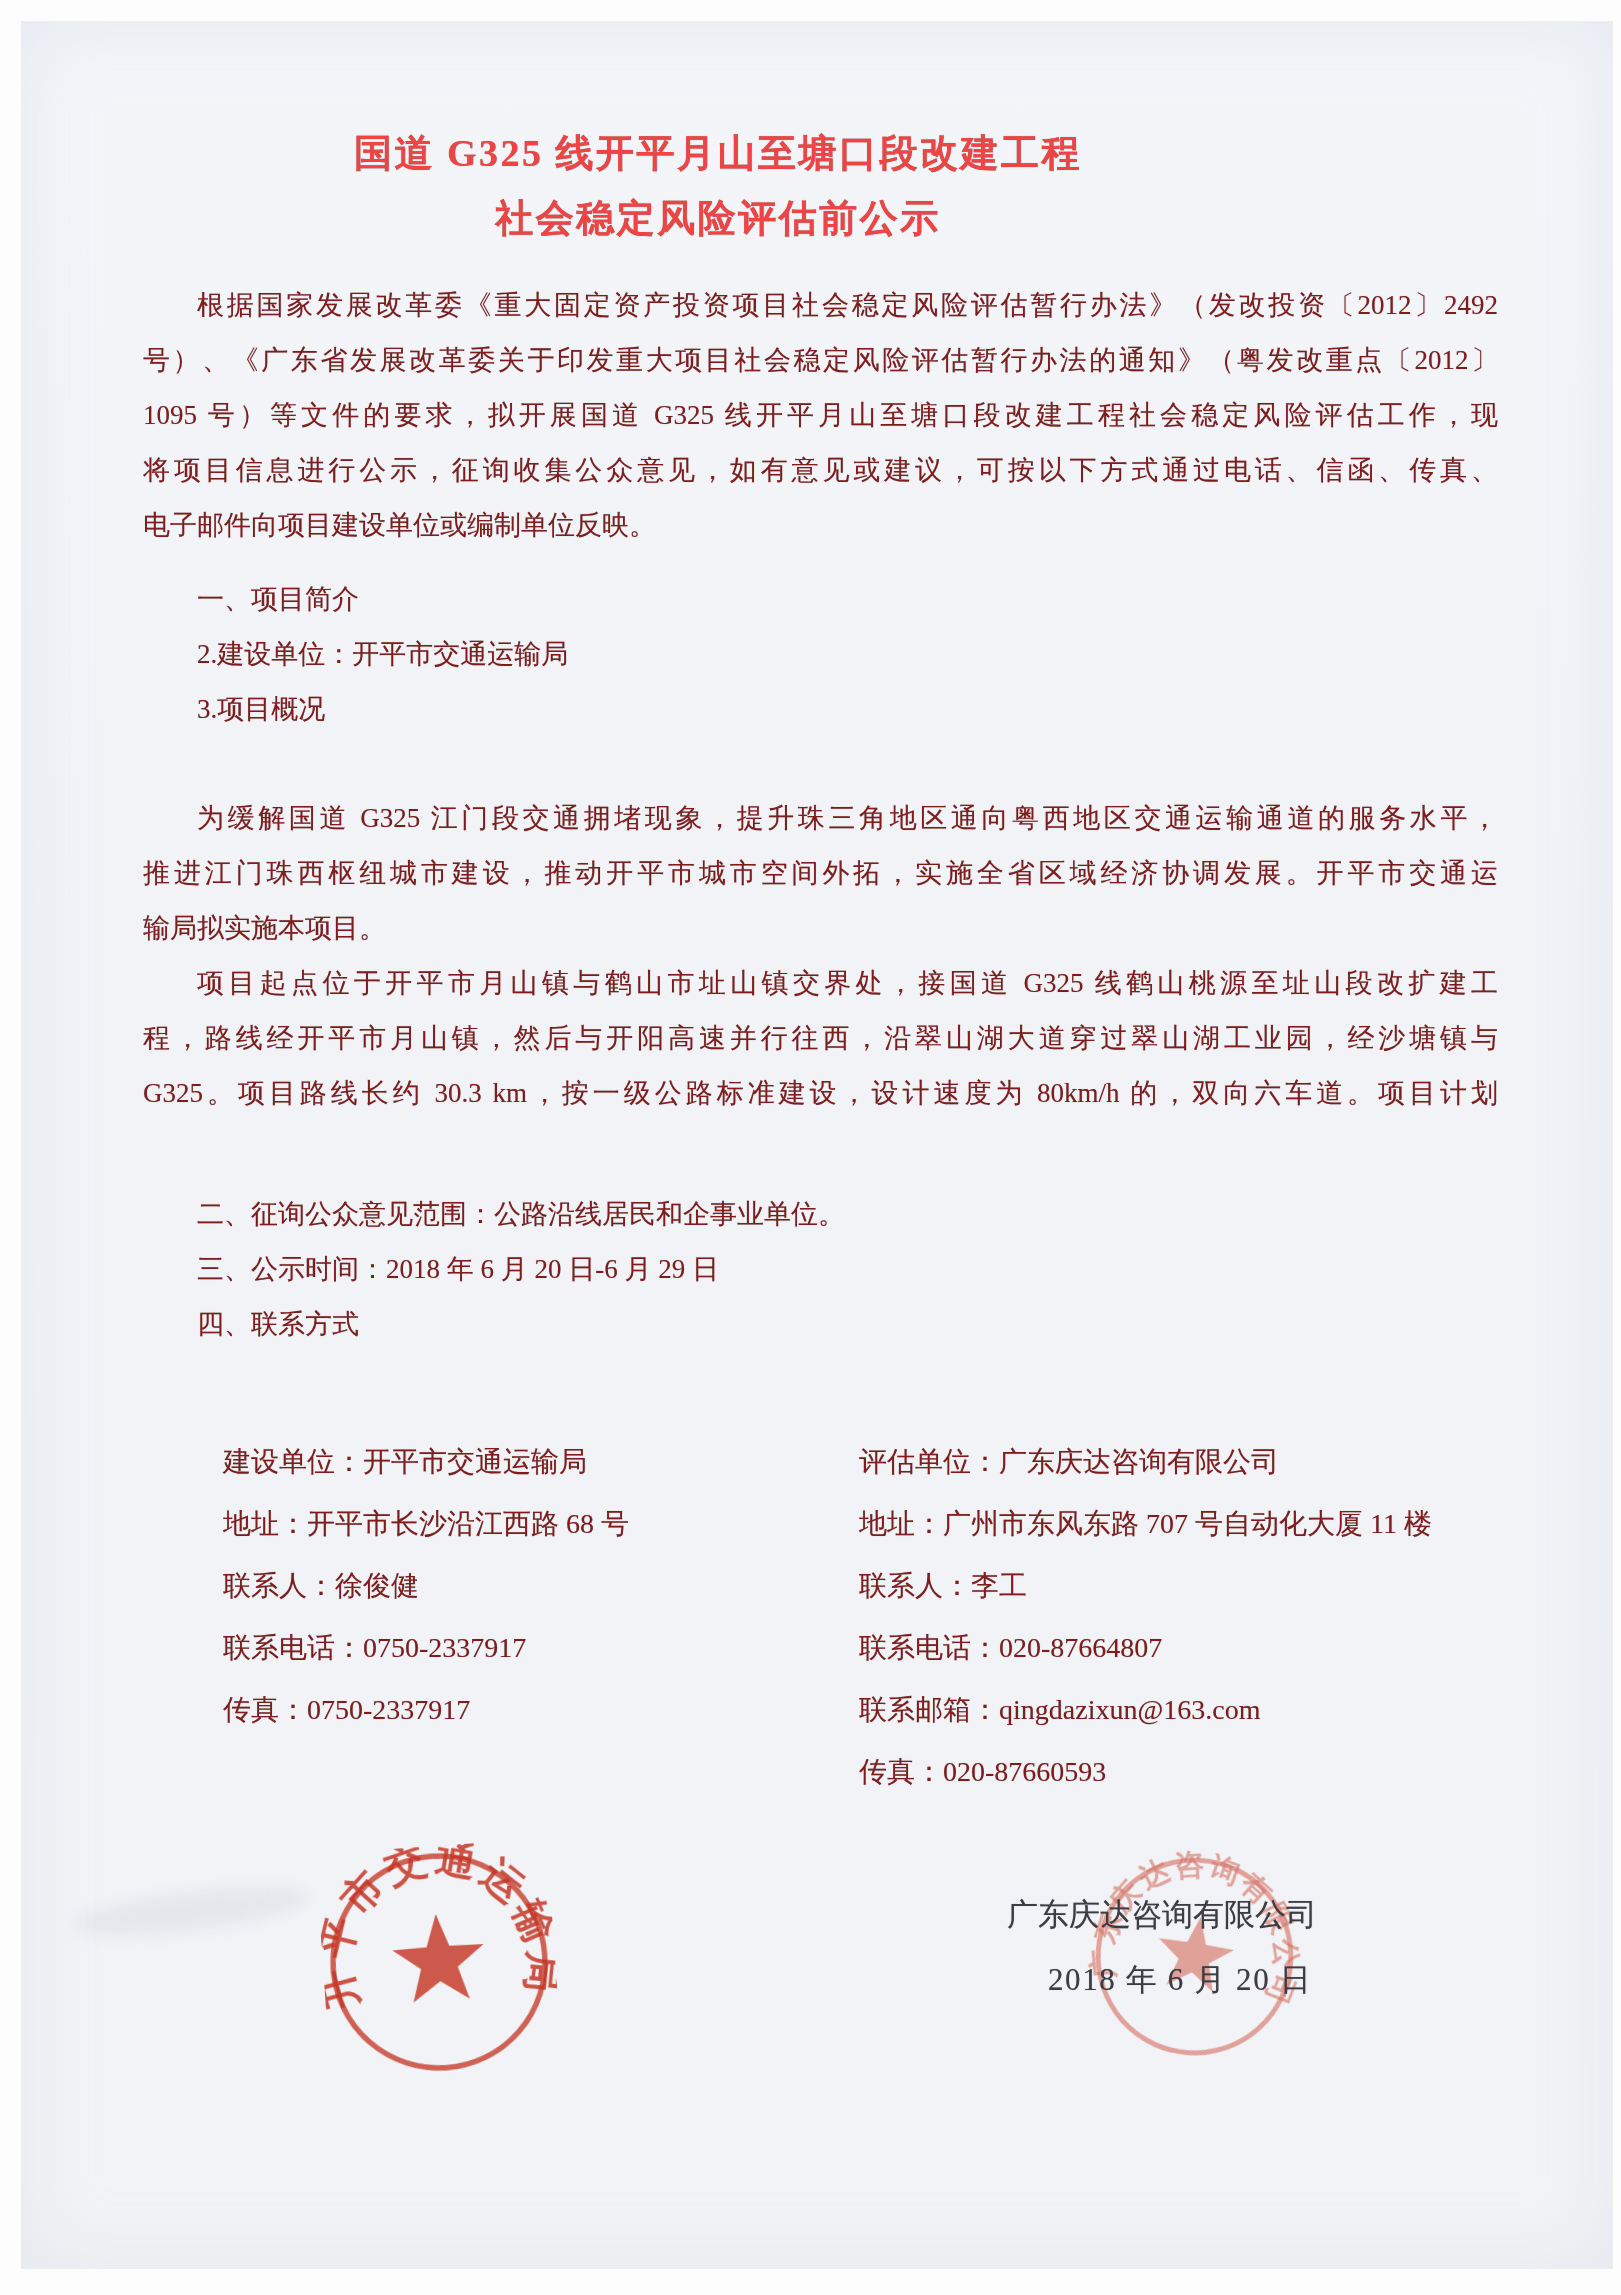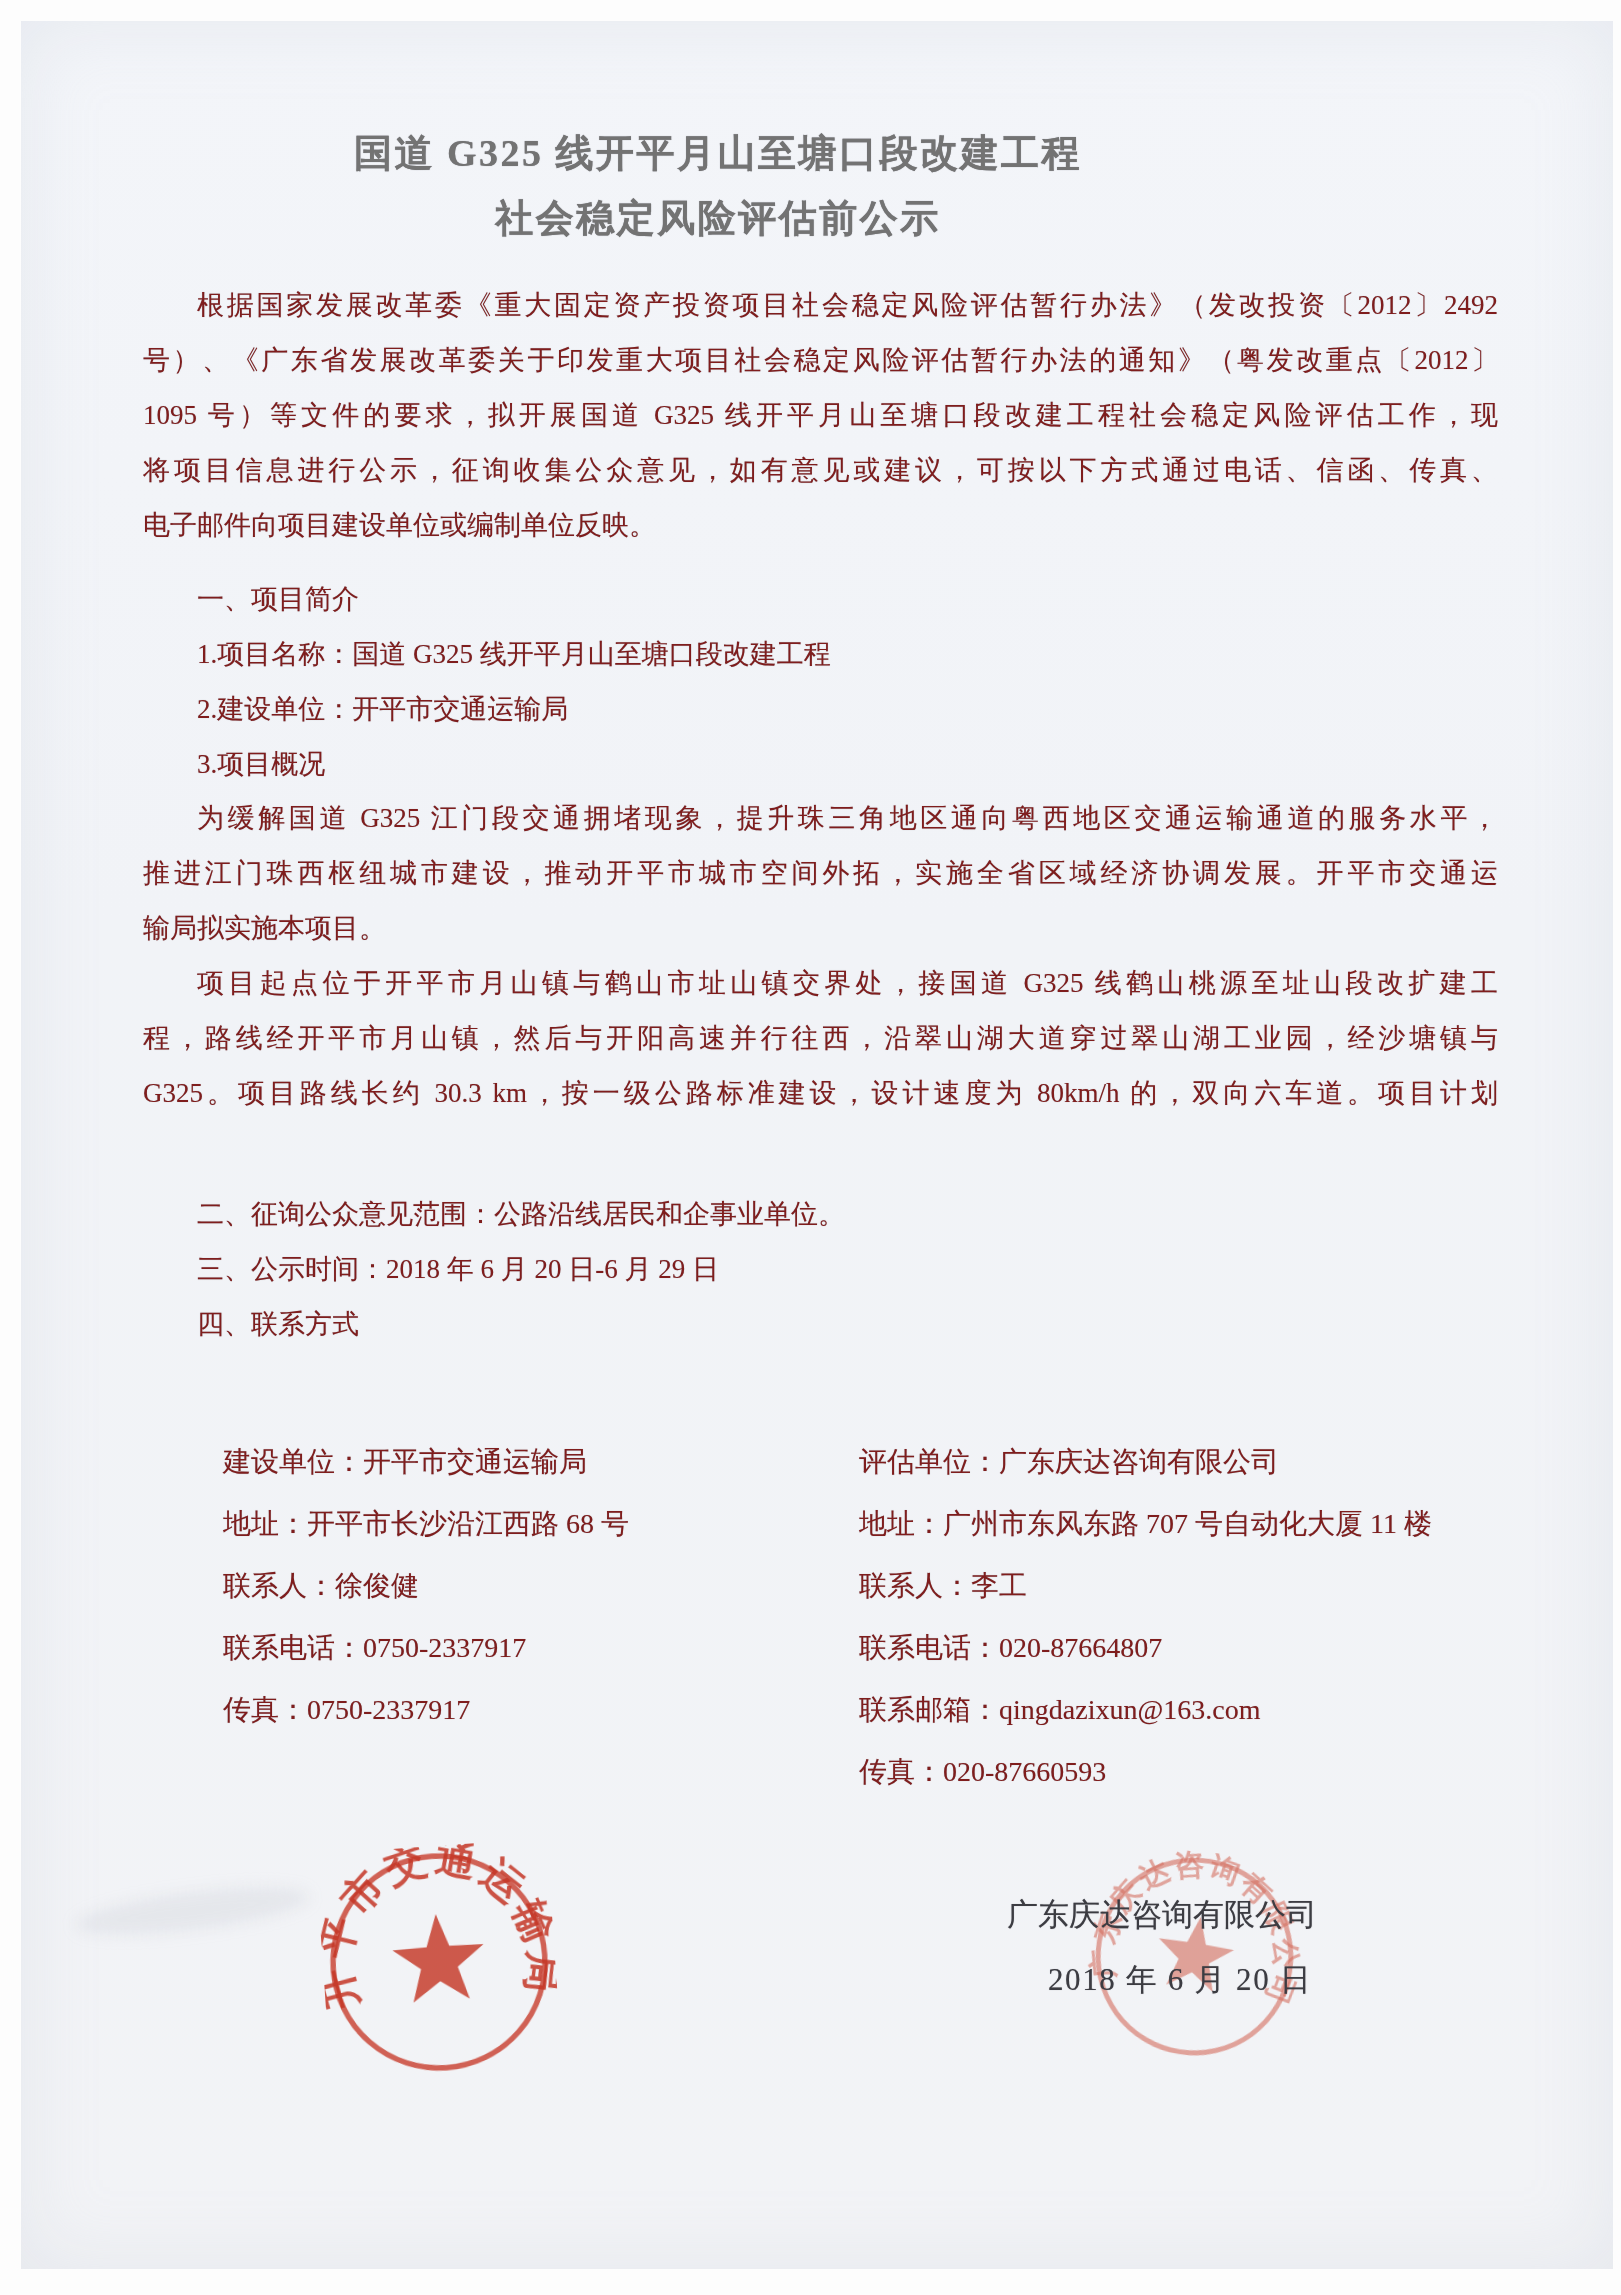"国道 G325 线开平月山至塘口段改建工程" .title { color: #737373 -> #ef4444 }
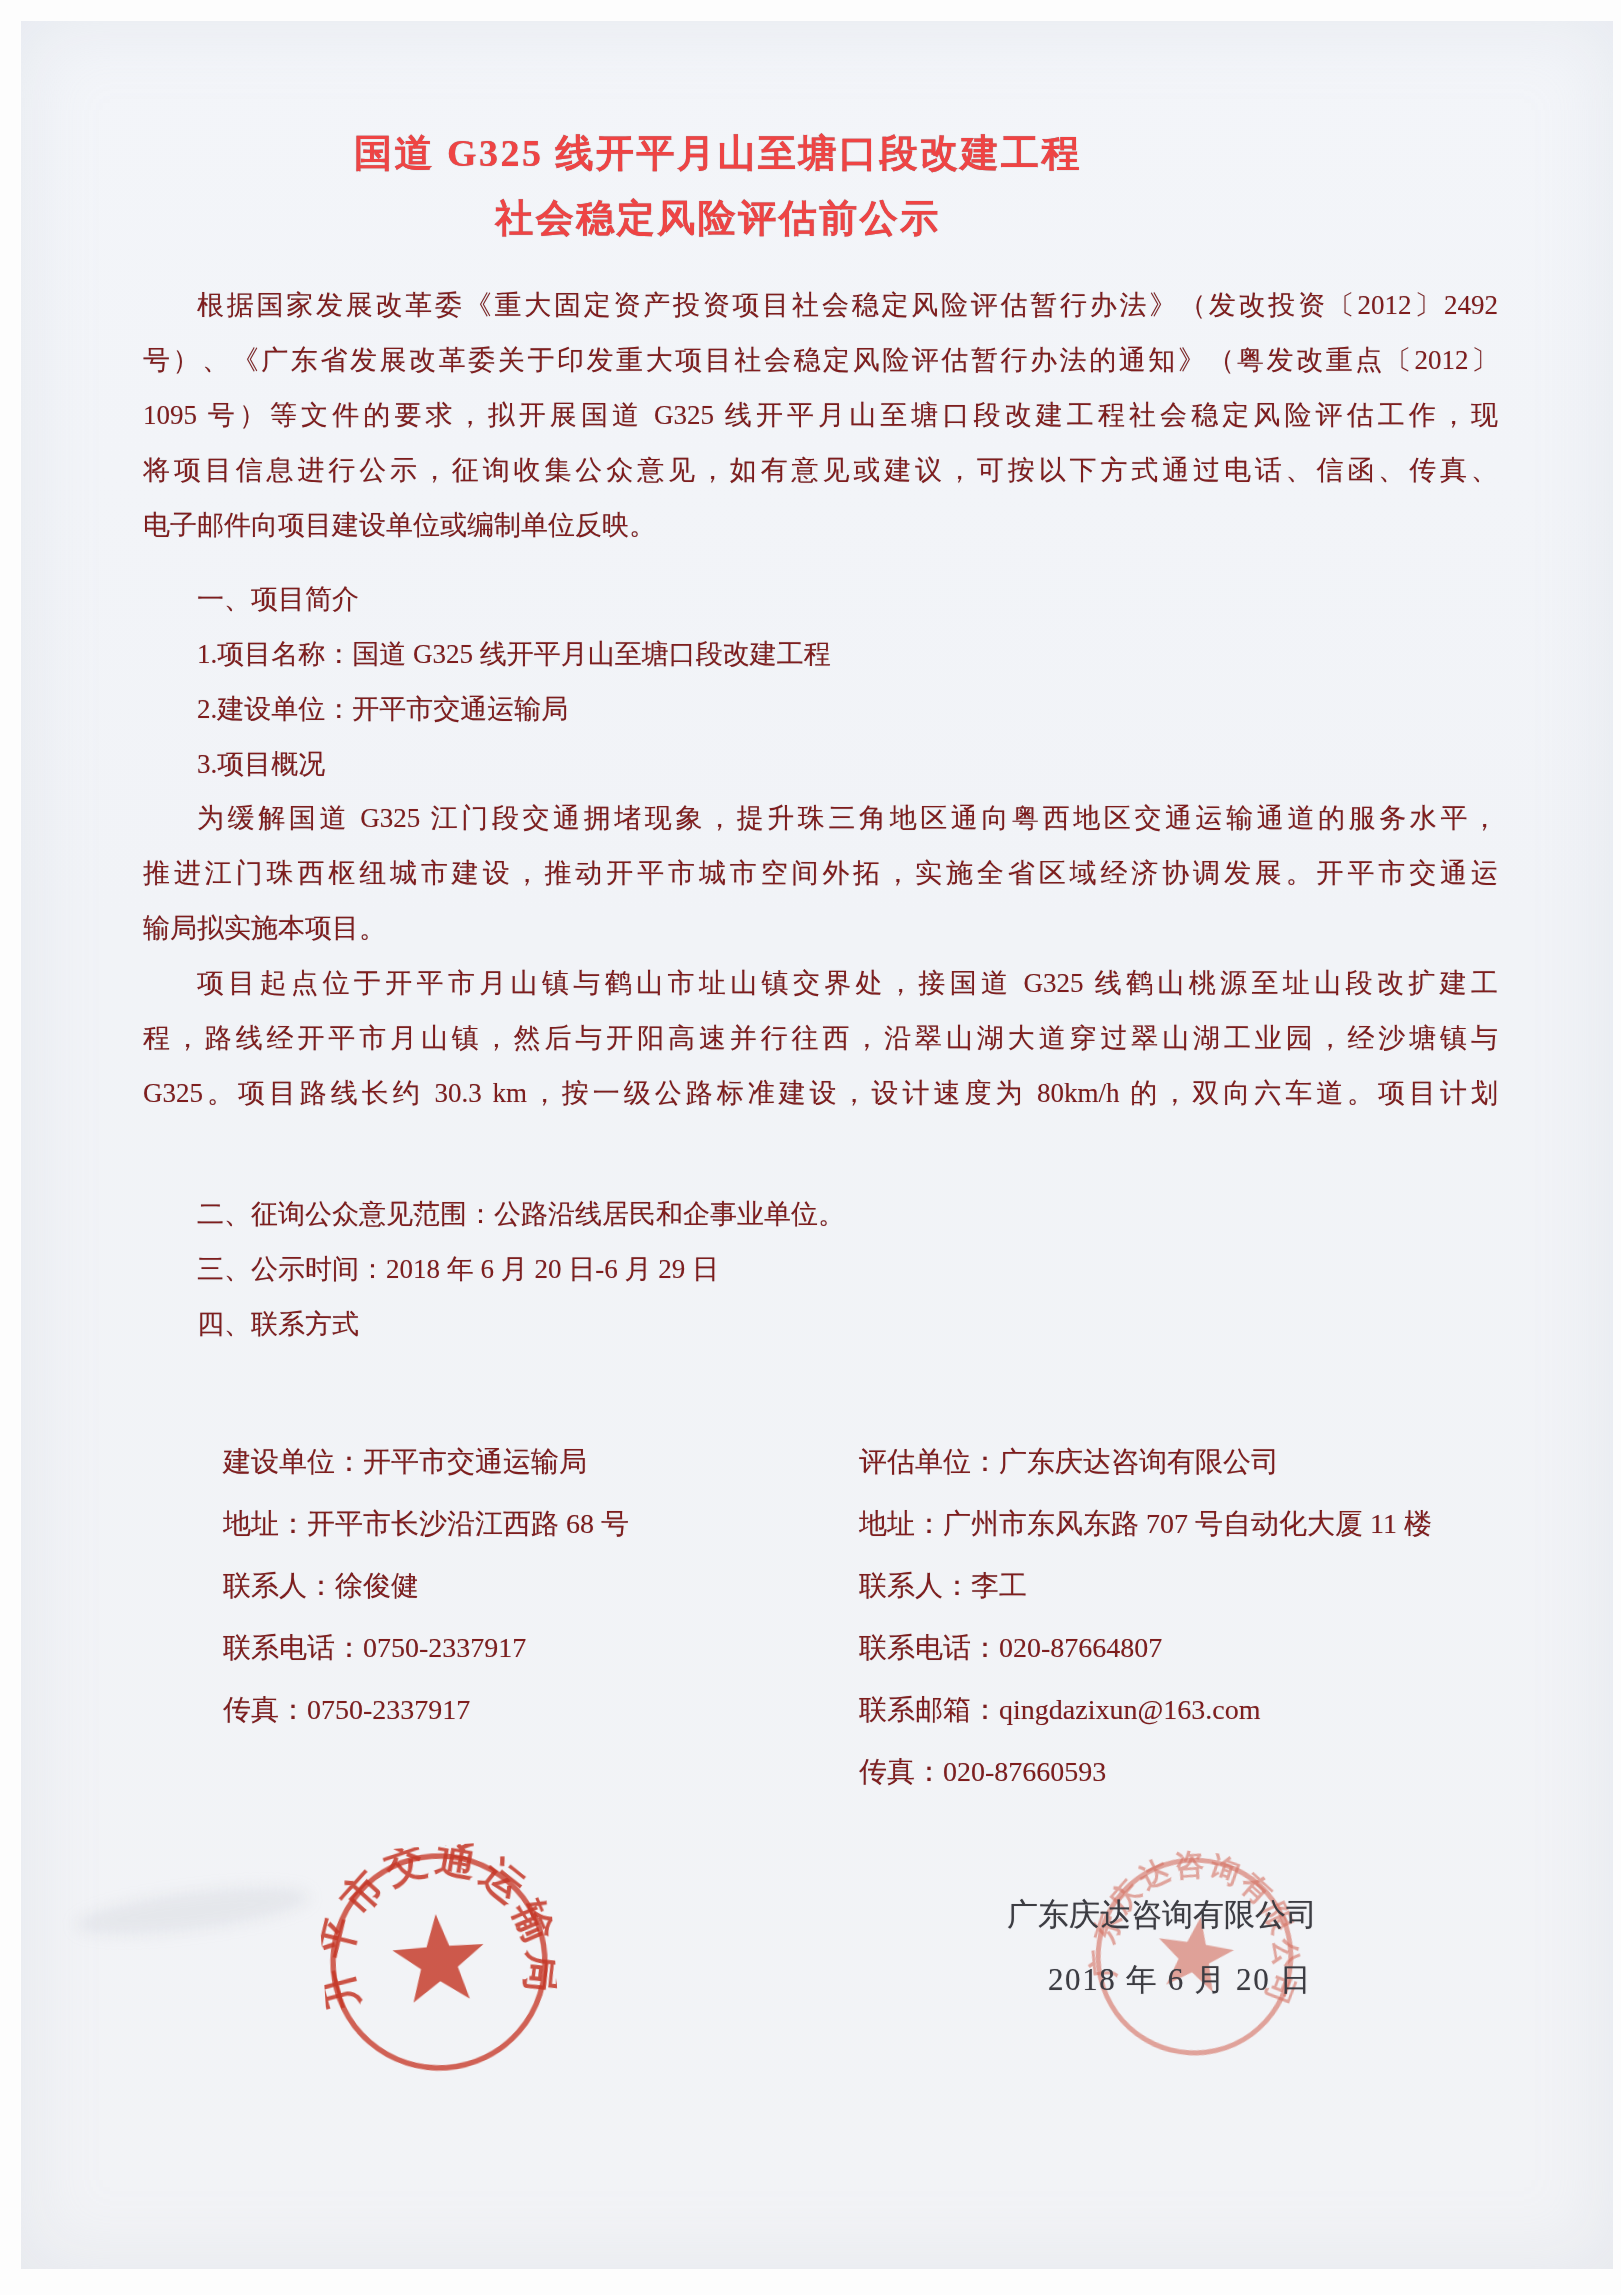"1.项目名称：国道 G325 线开平月山至塘口段改建工程" div.sec { html: <div>1.项目名称：国道 G325 线开平月山至塘口段改建工程</div> -> none }
